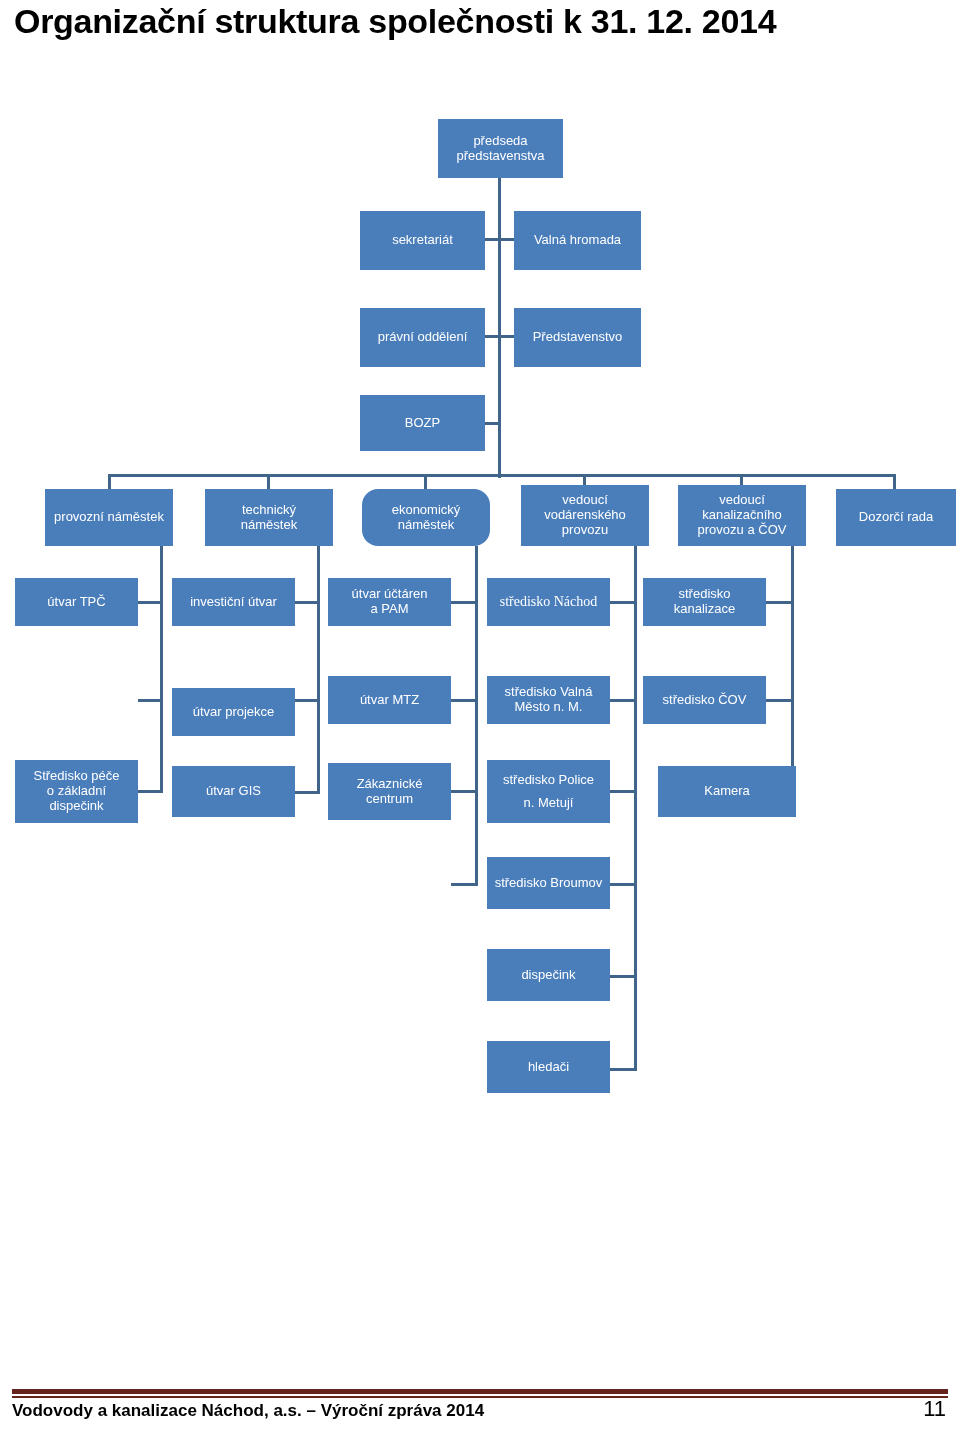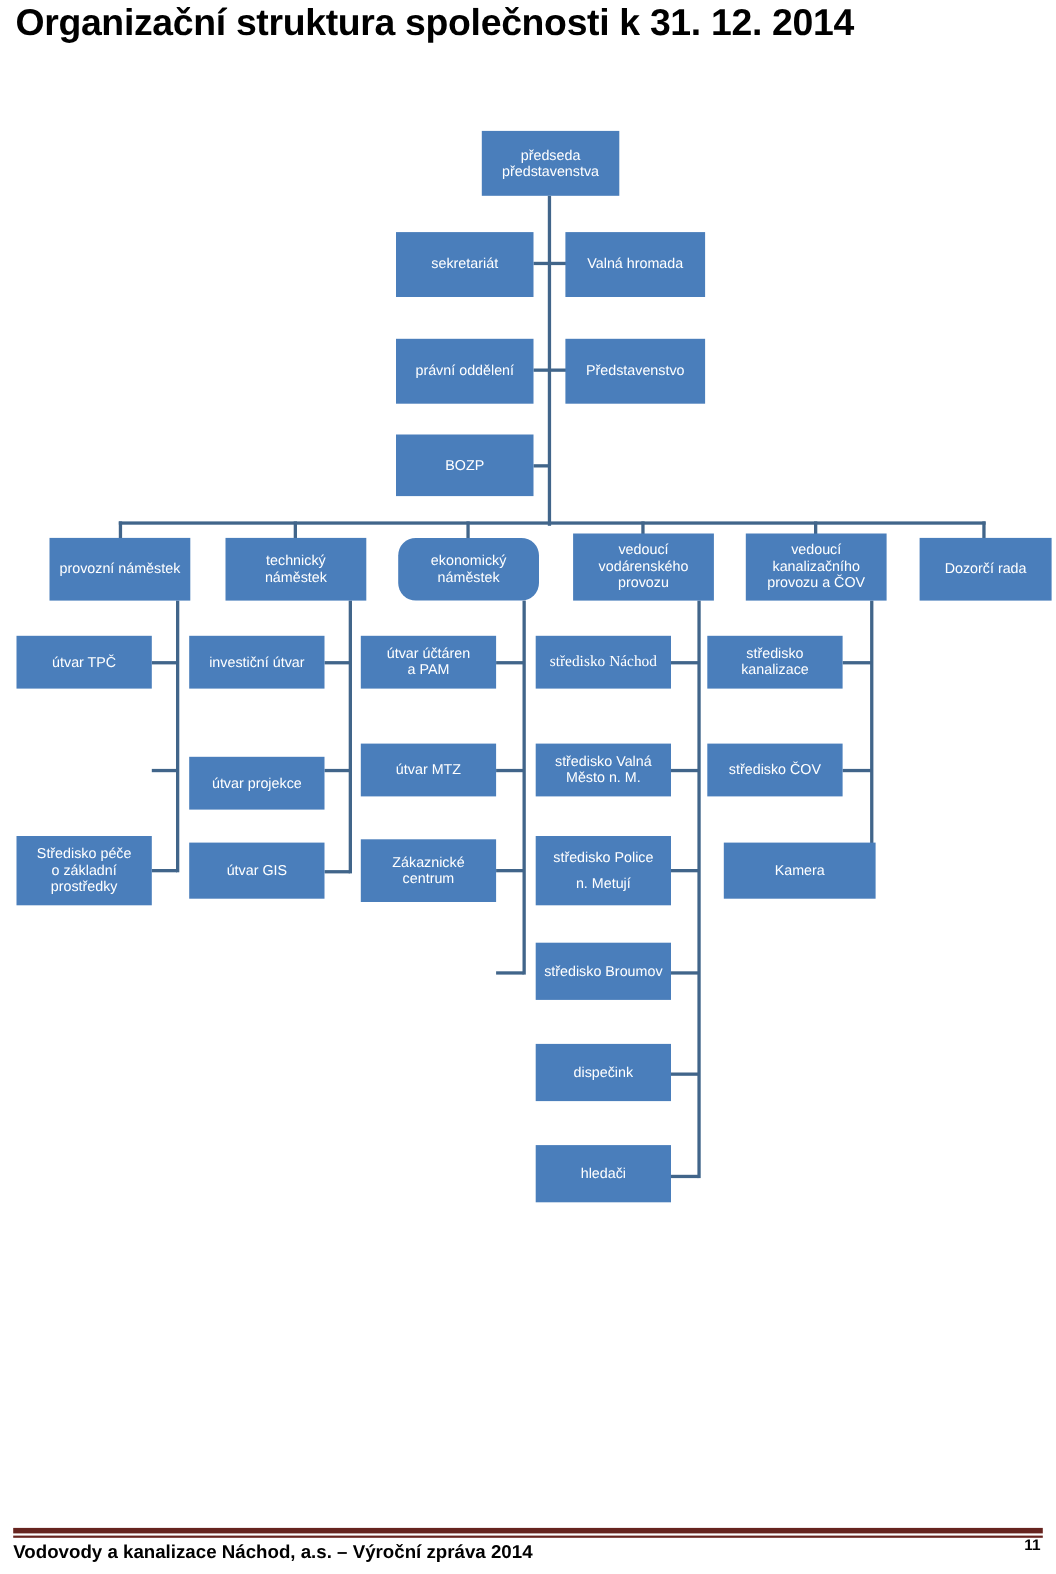"Středisko péče" div.node { text: prostředky -> dispečink }
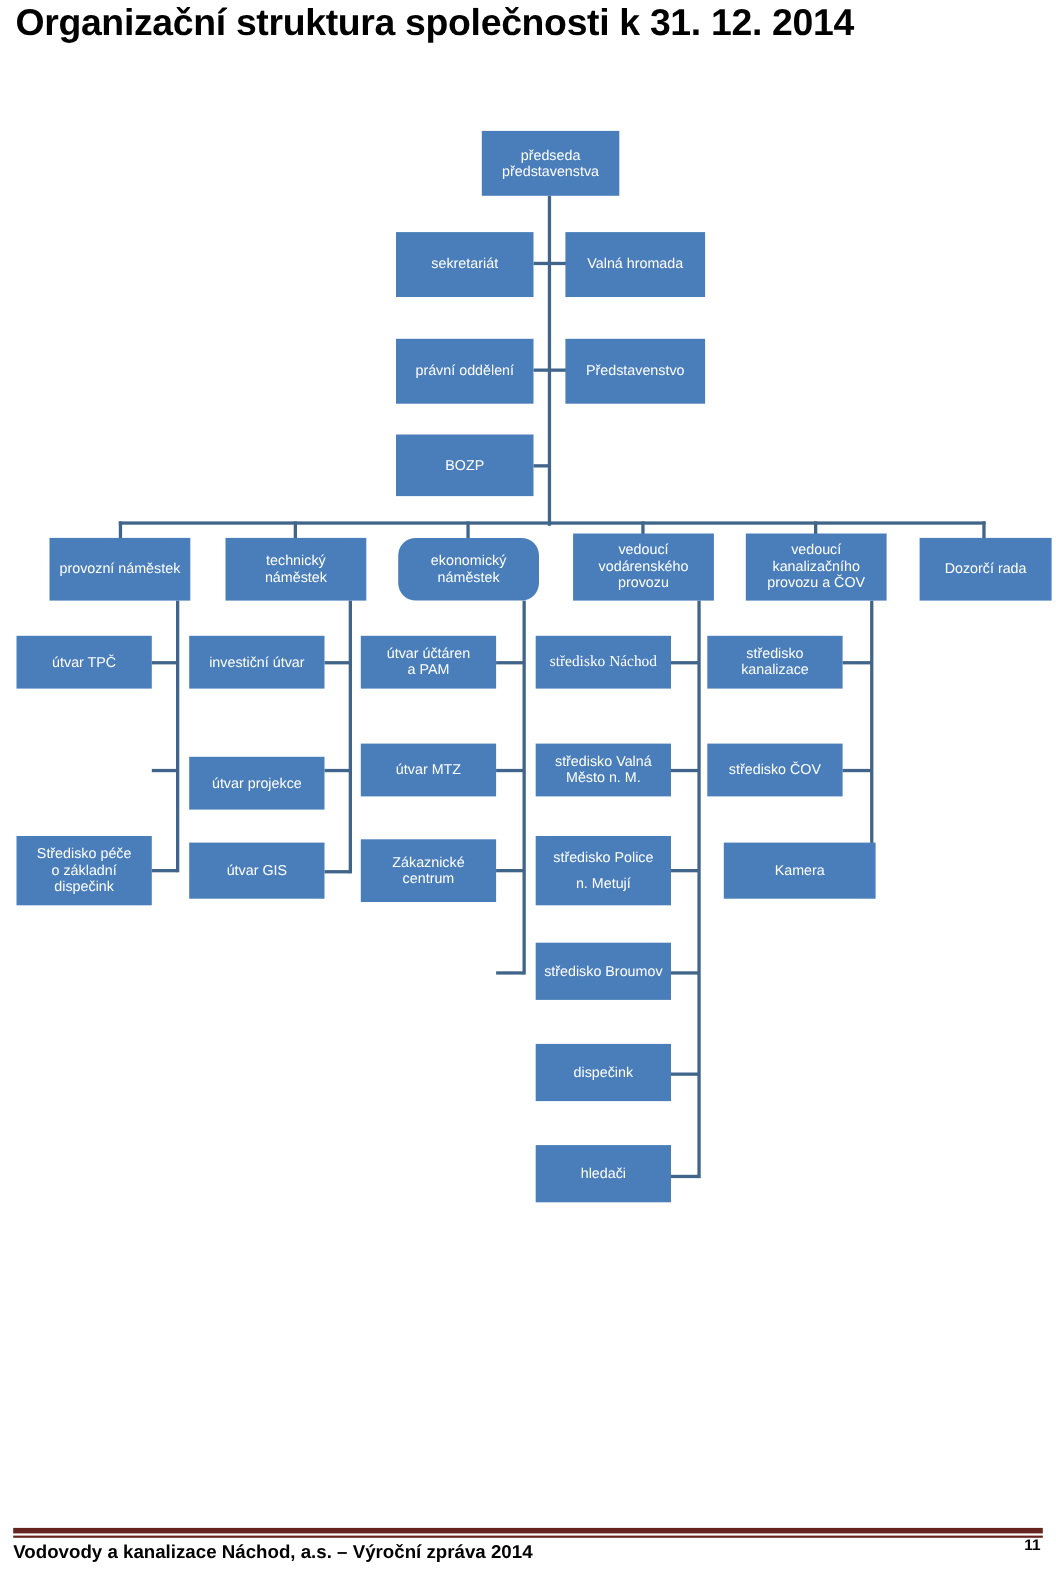"11" #footer-page { font-size: 14px -> 22px; font-weight: bold -> normal }
